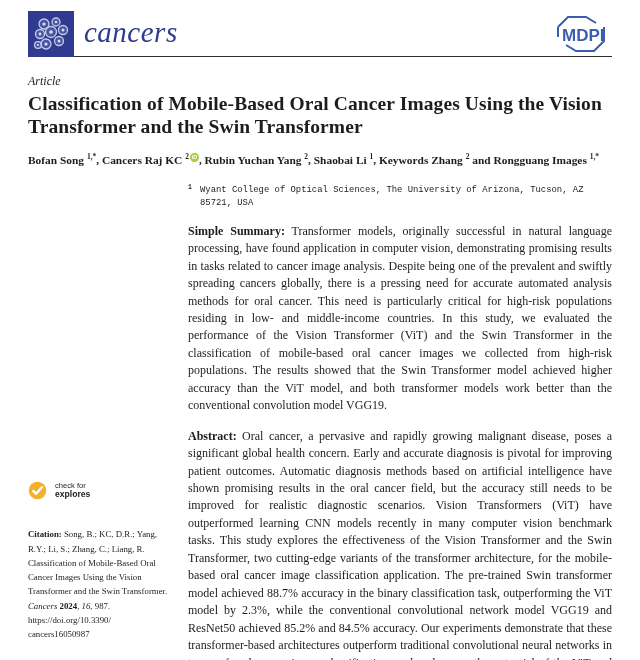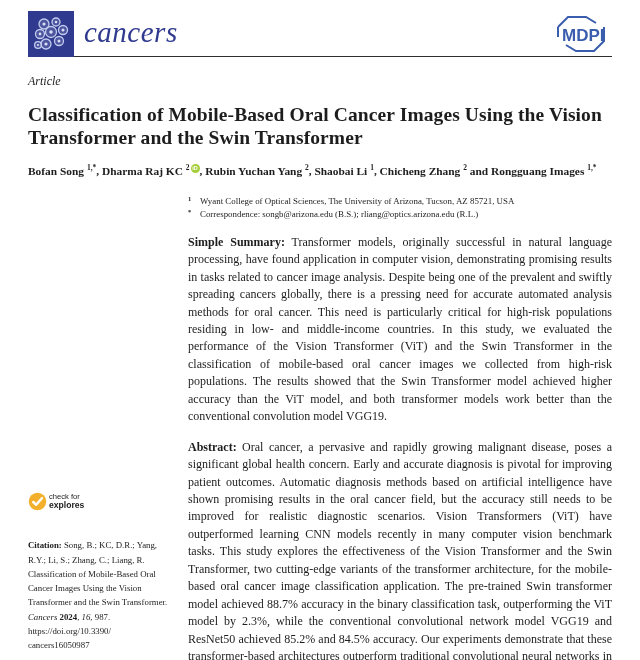"Classification of Mobile-Based Oral" .title { margin-top: 14px -> 3px }
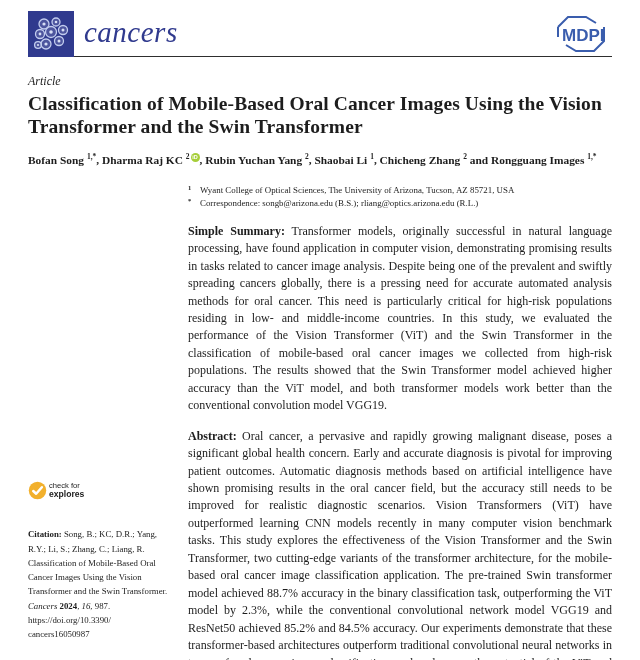"Dharma Raj KC" span { text: Dharma -> Cancers }
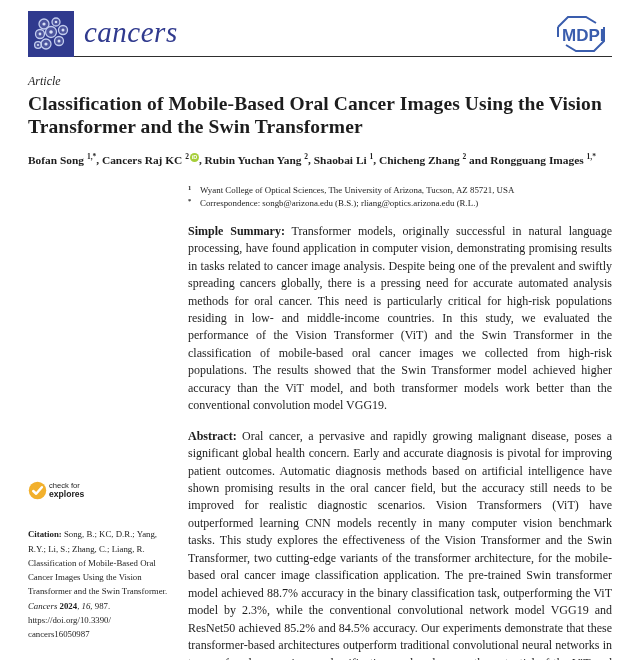"Chicheng Zhang" span { text: Chicheng -> Keywords }
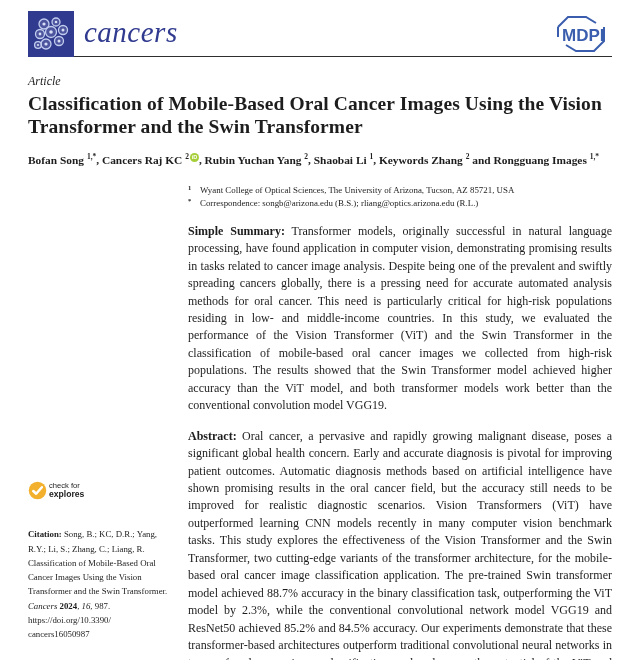"Wyant College of Optical Sciences," .aff-row { font-family: none -> Liberation Mono, monospace }
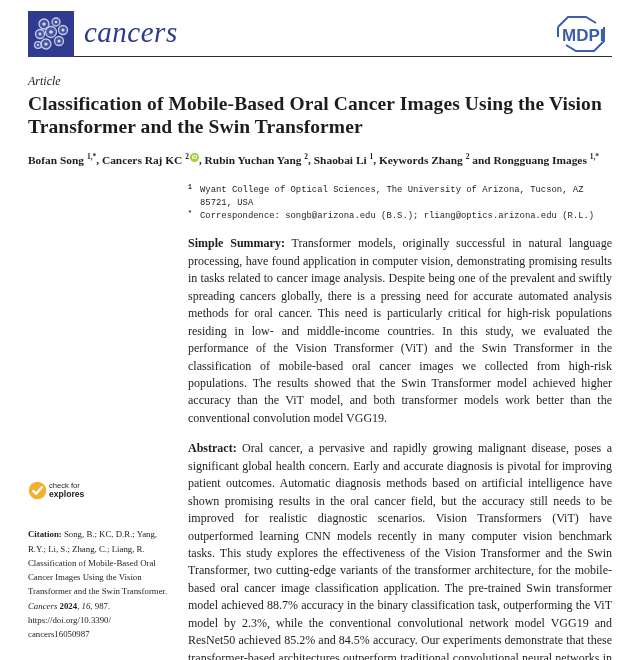"Correspondence: songb@arizona.edu" div.aff-row { html: <div> <span>*</span> <span>Correspondence: songb@arizona.edu (B.S.); rliang@optics.arizona.edu (R.L.)</span> </div> -> none }
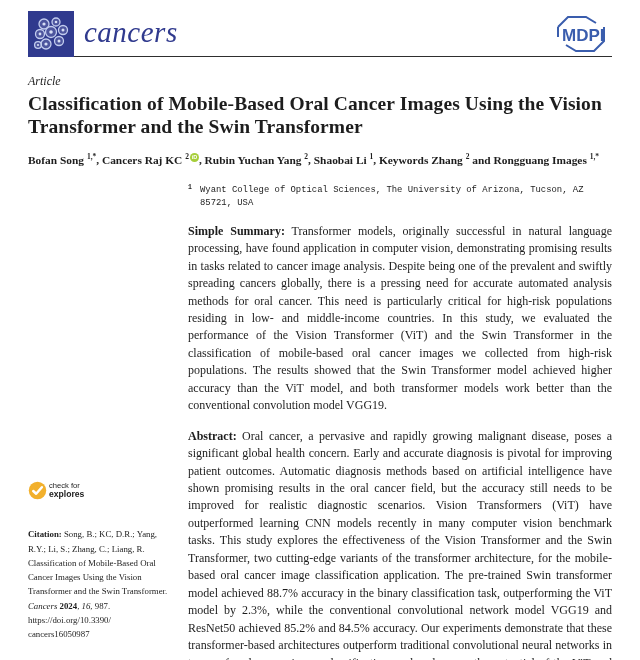"check for" .check-updates { gap: 2px -> 8px }
